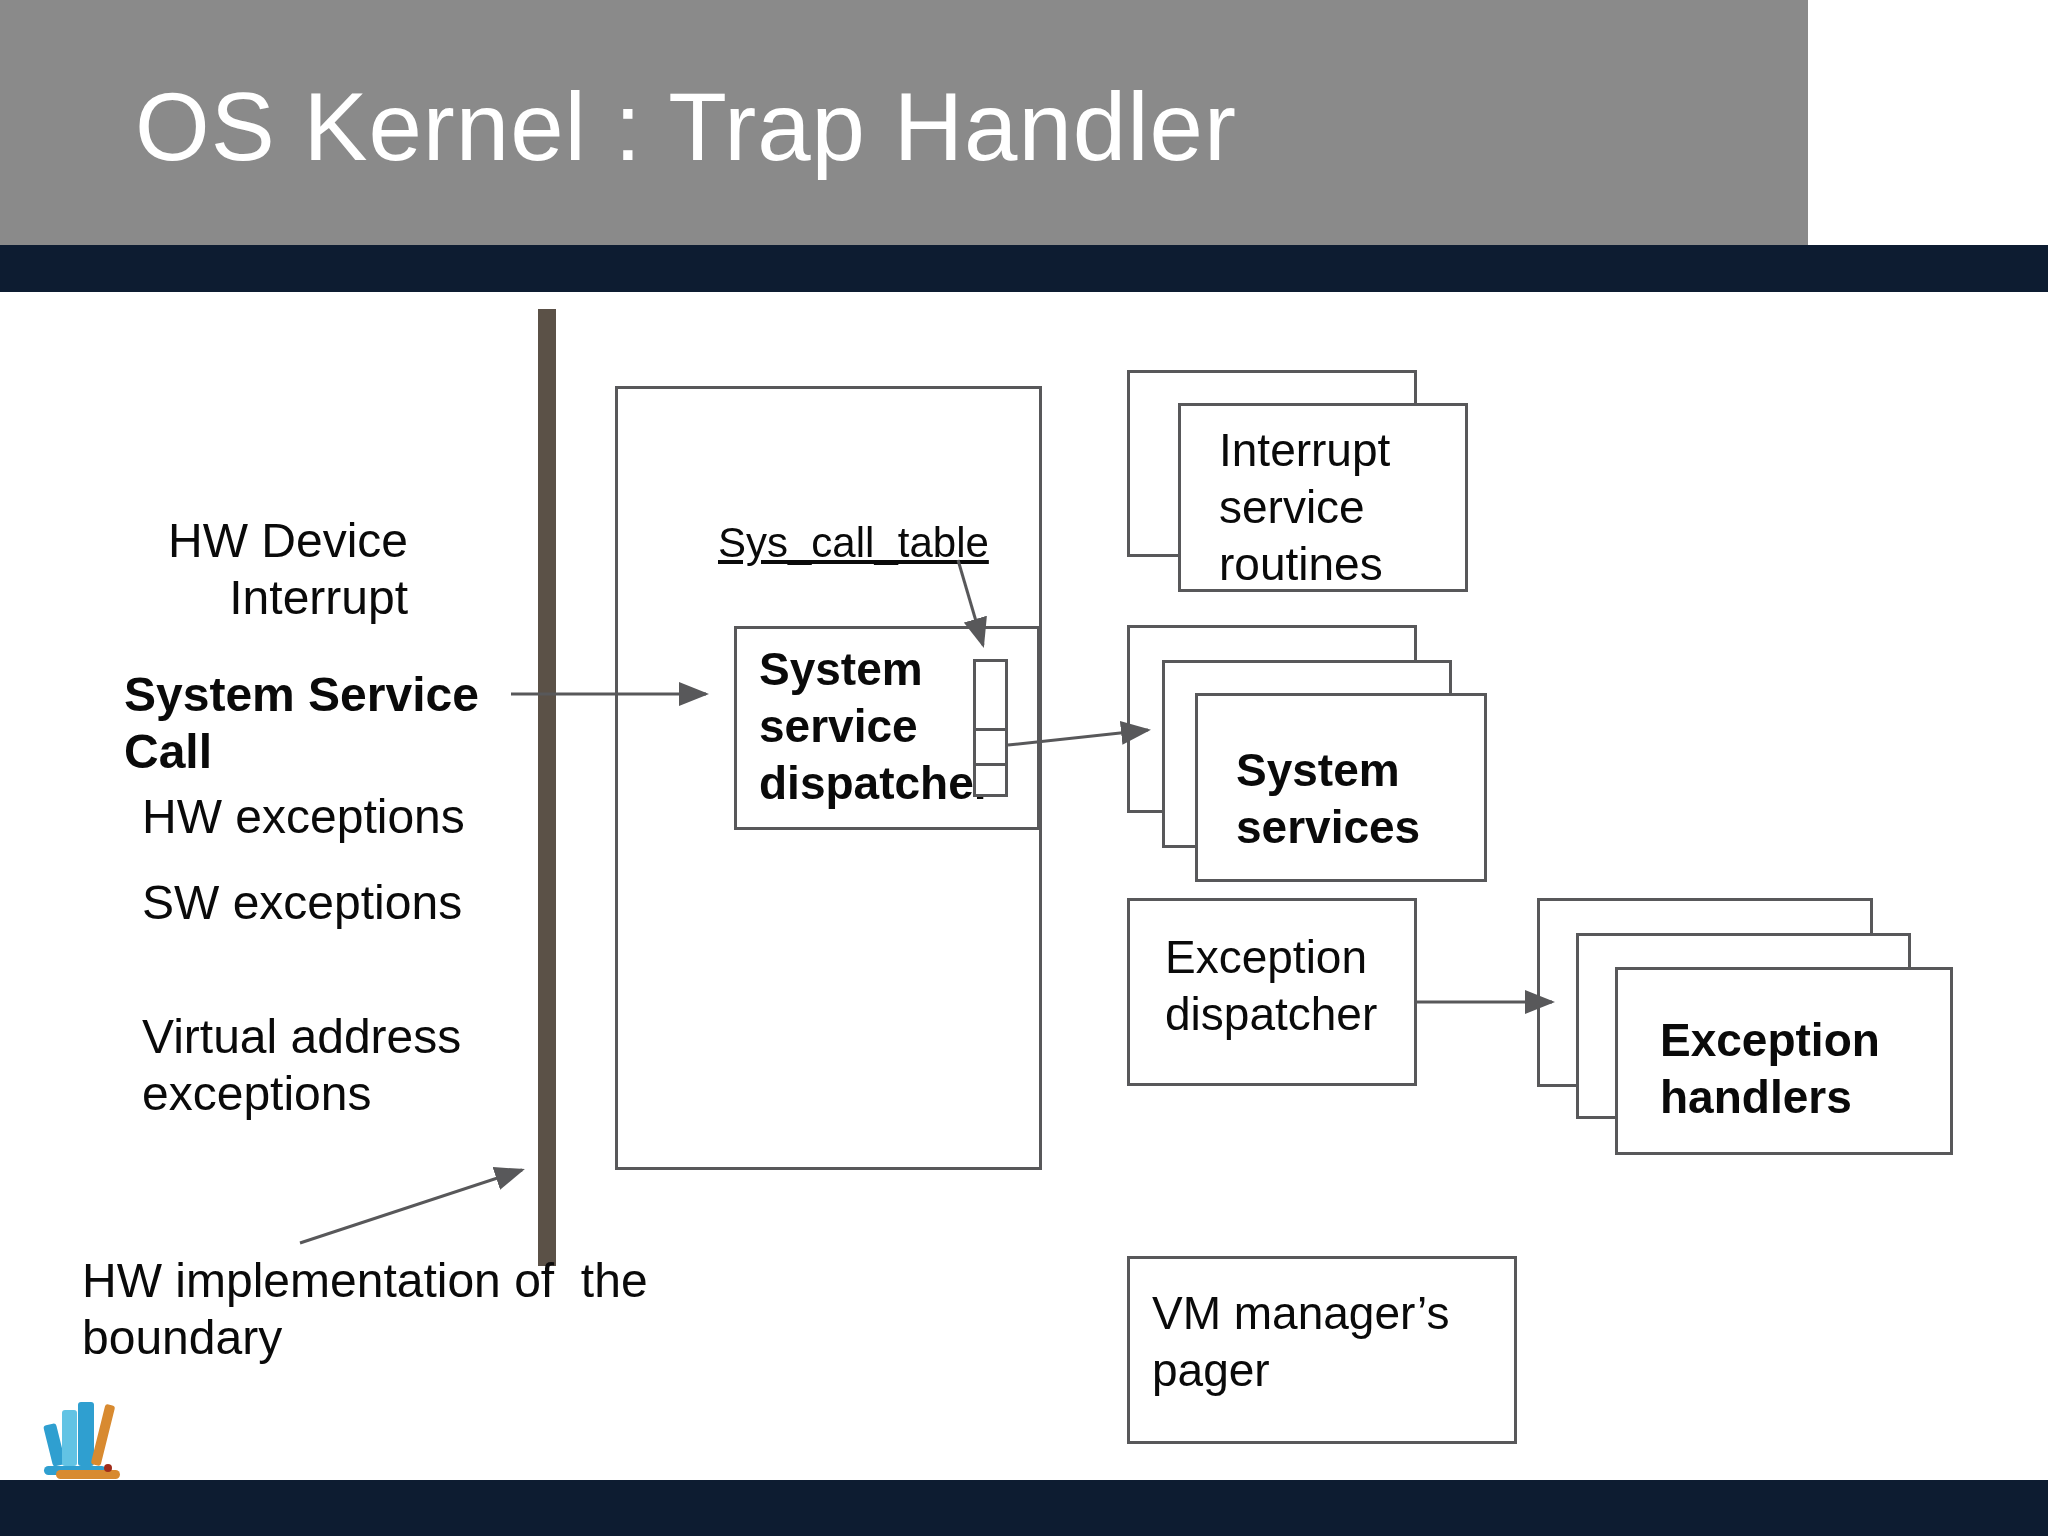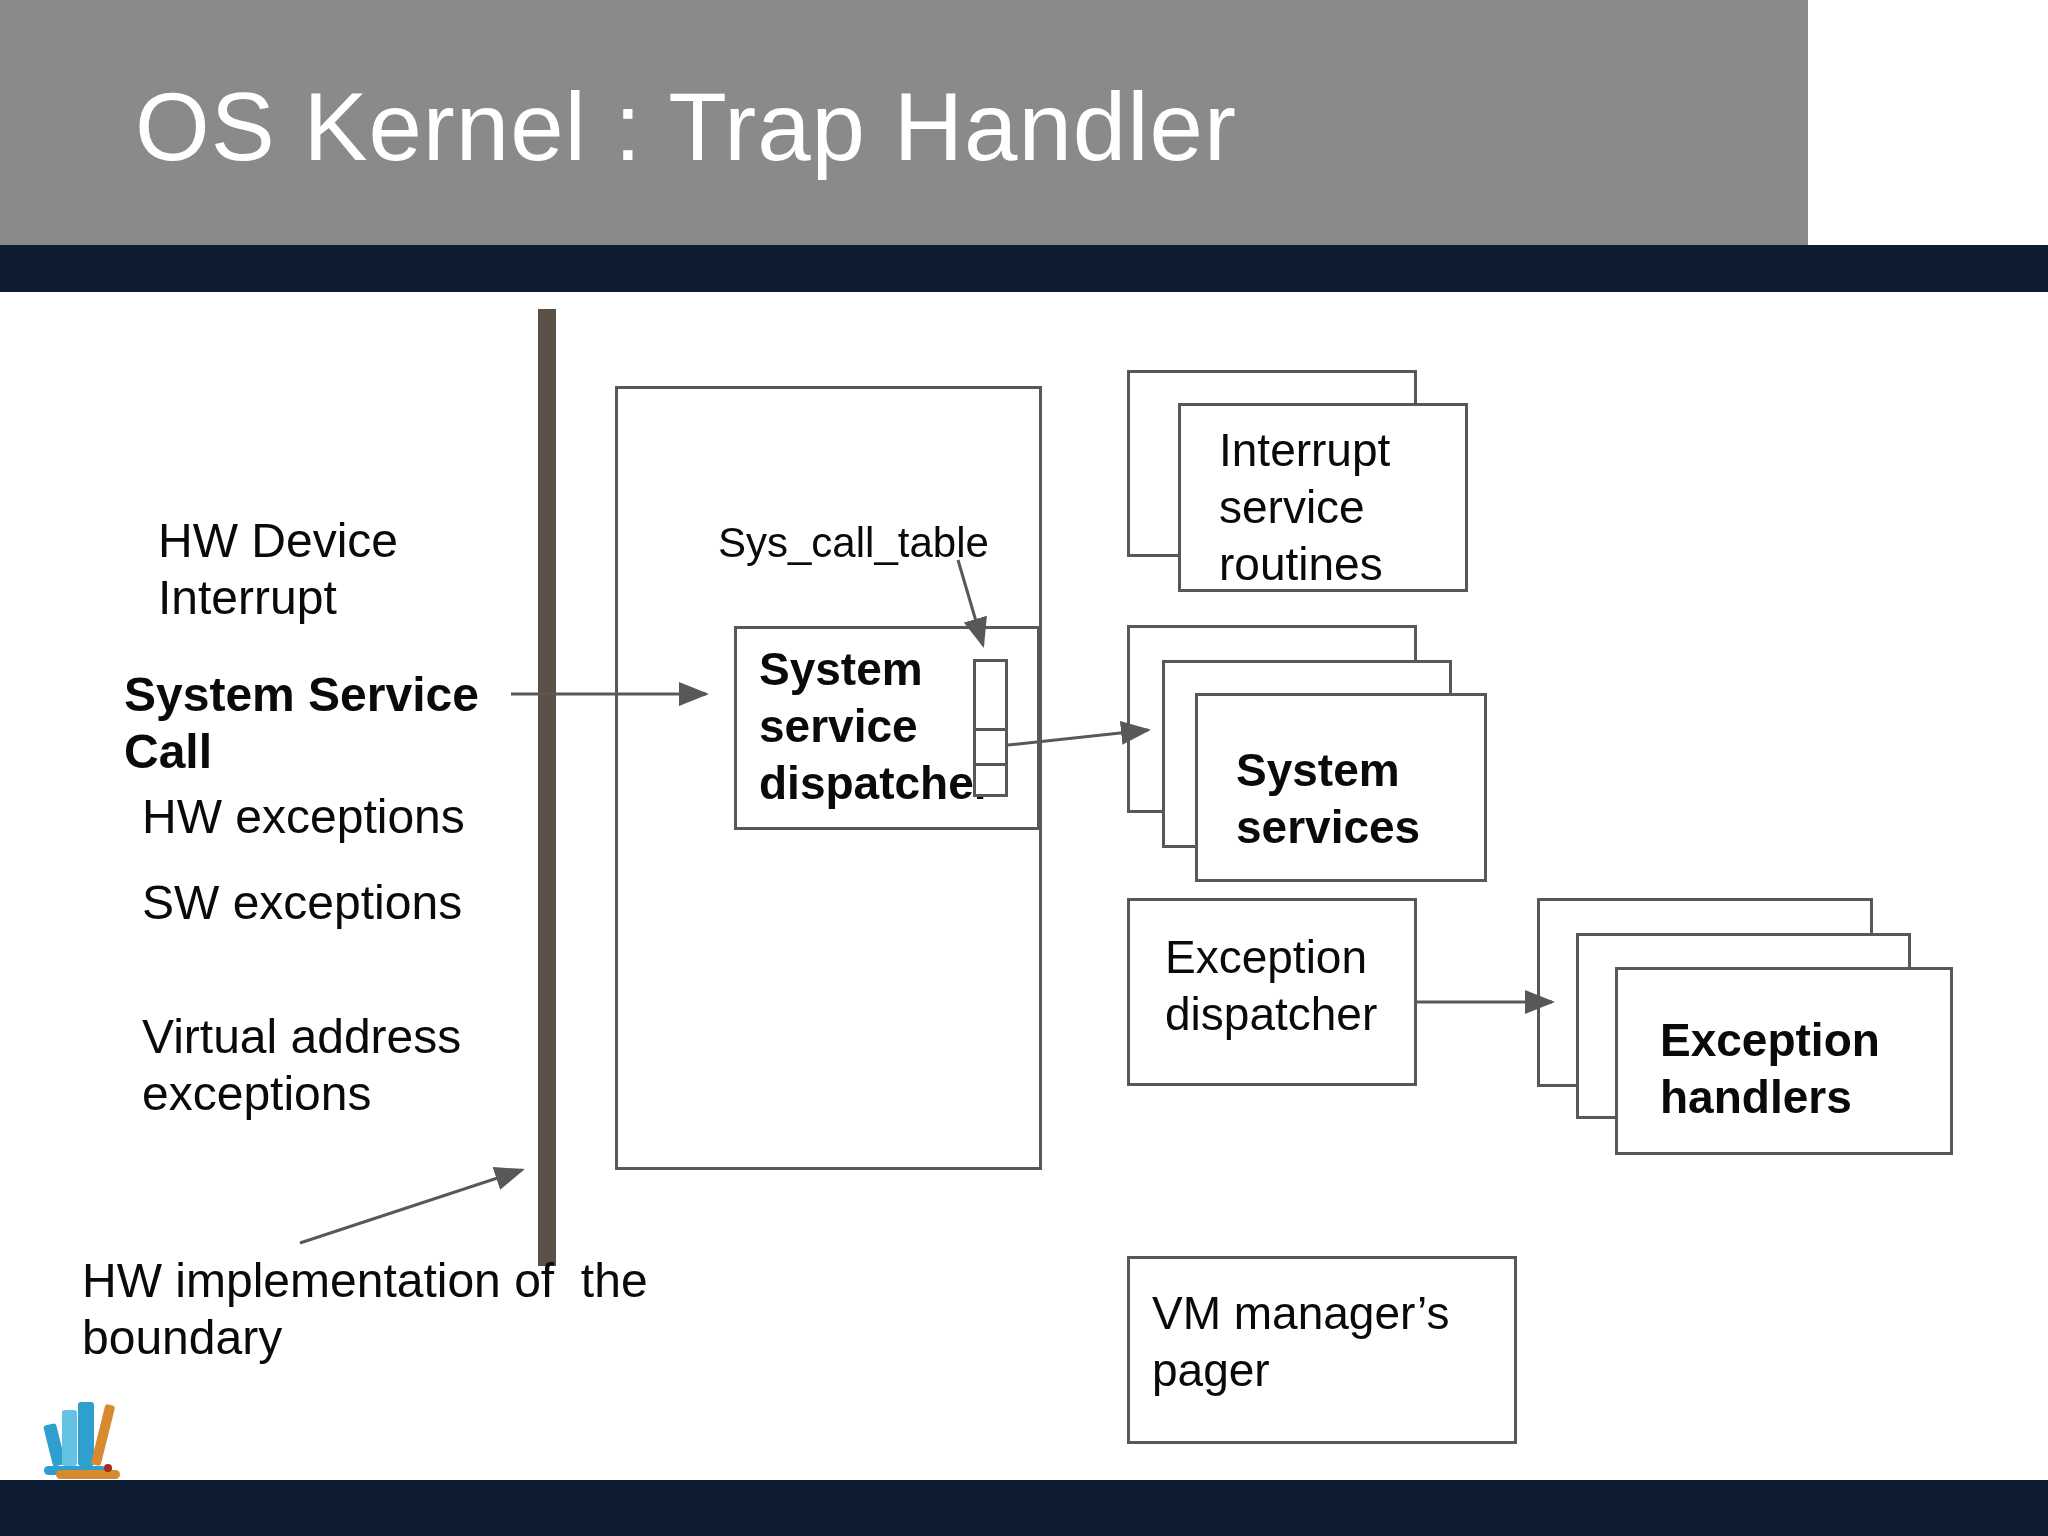"HW Device" .lbl-hw-device { left: 158px -> 168px; text-align: none -> right }
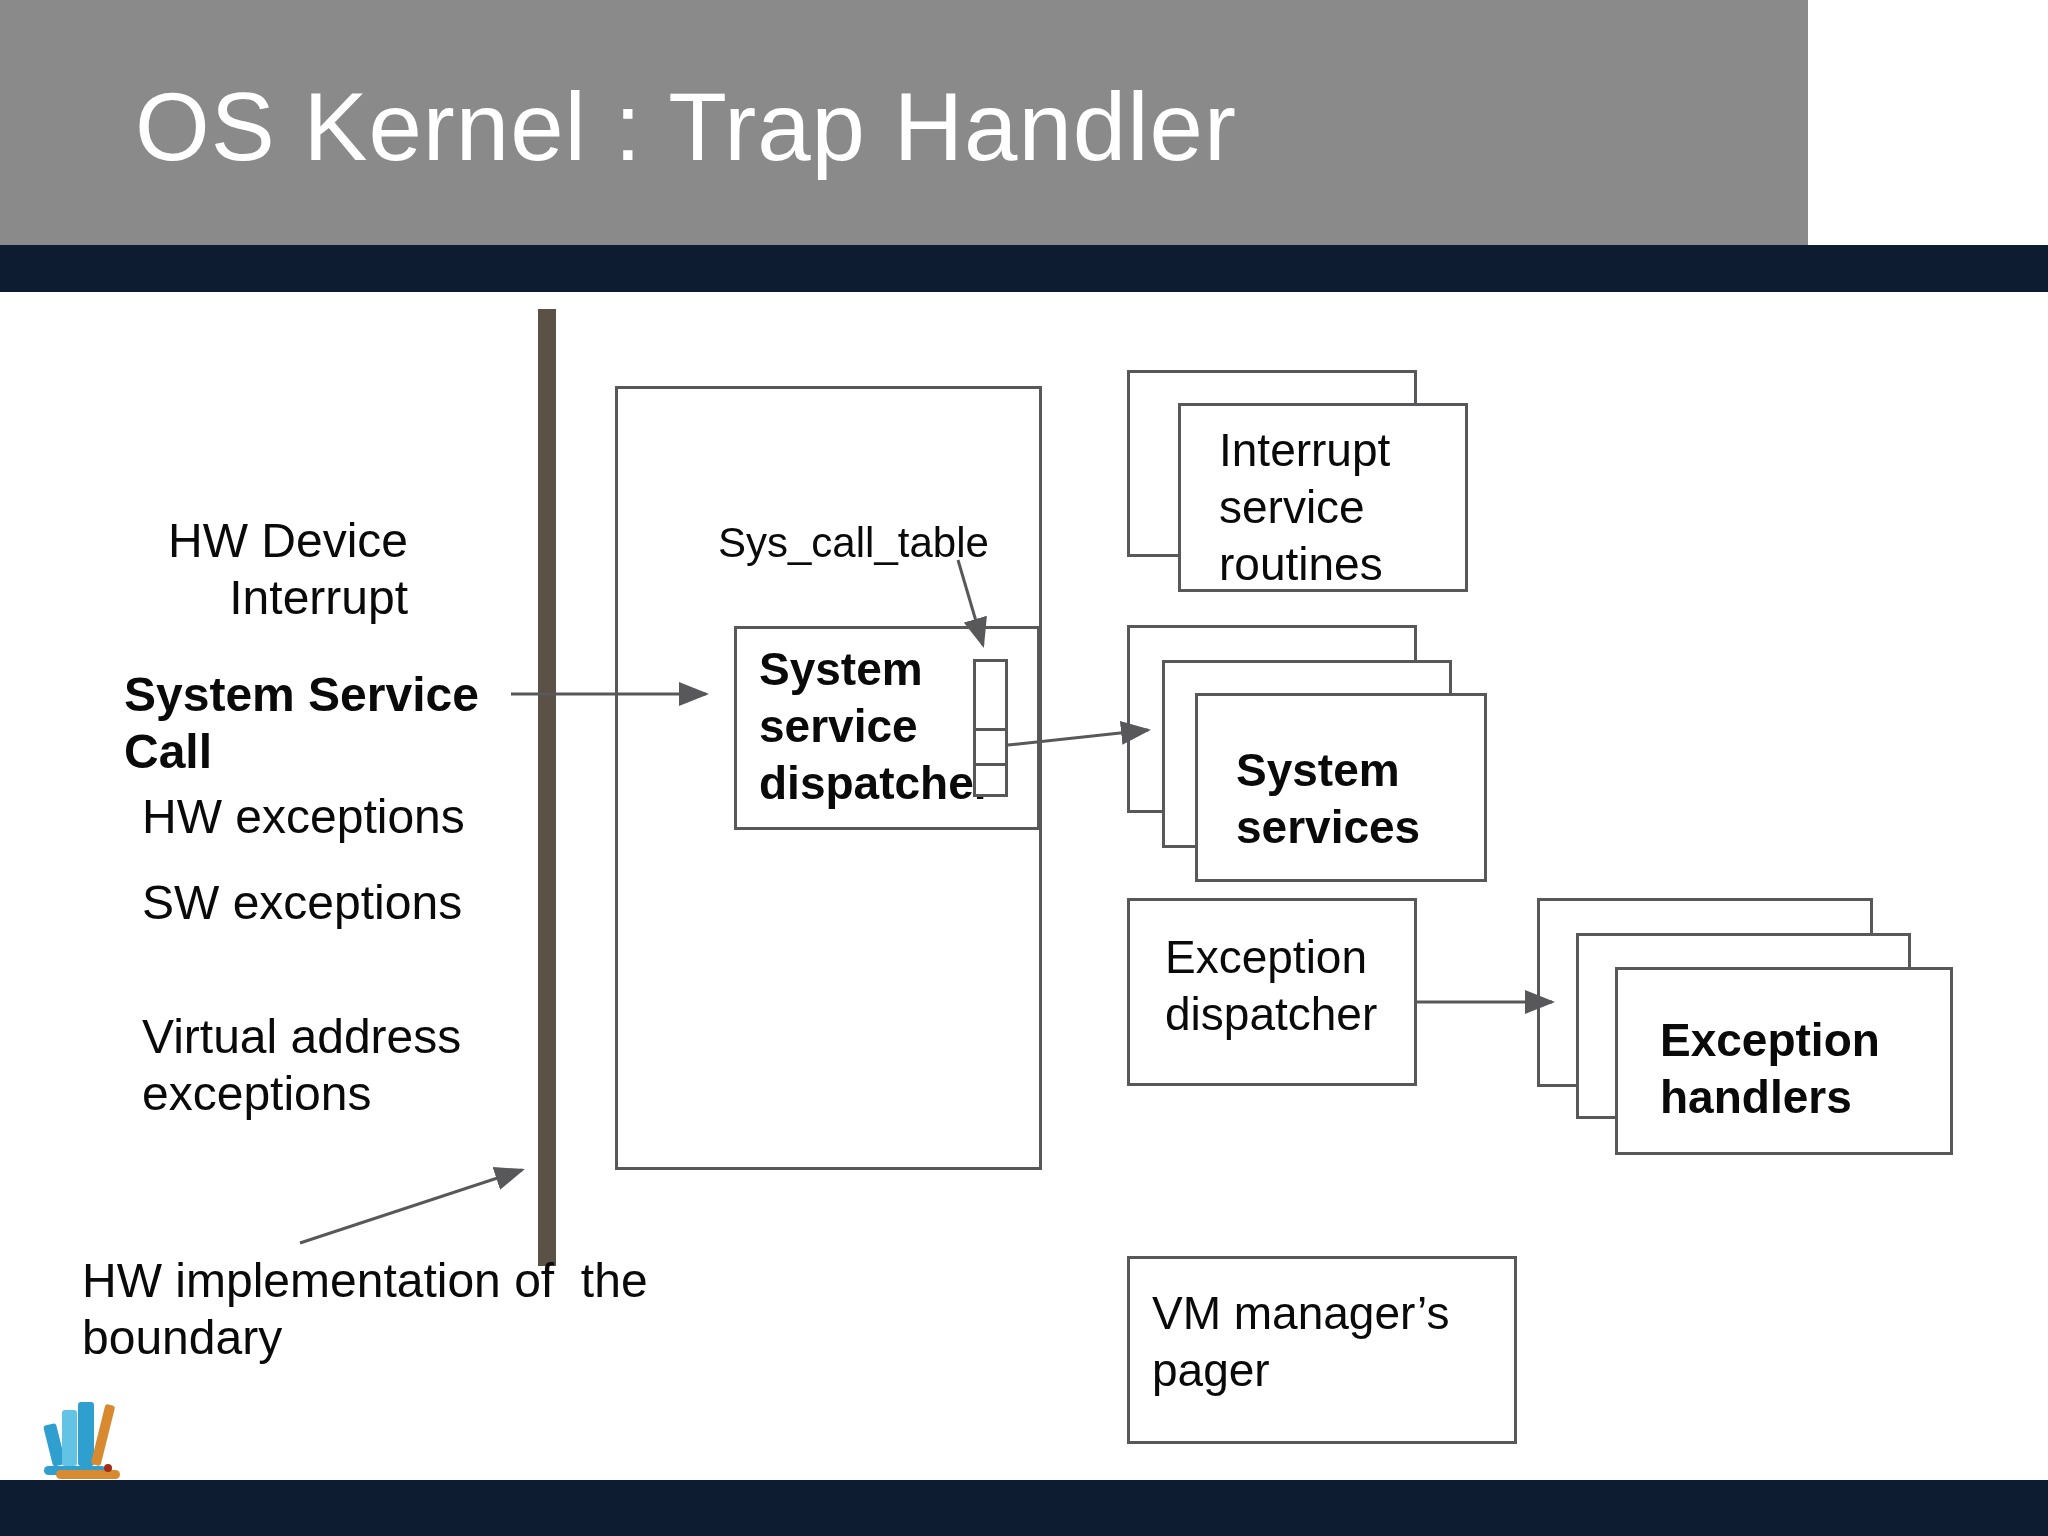"Sys_call_table" .lbl-syscalltable { text-decoration: none -> underline }
